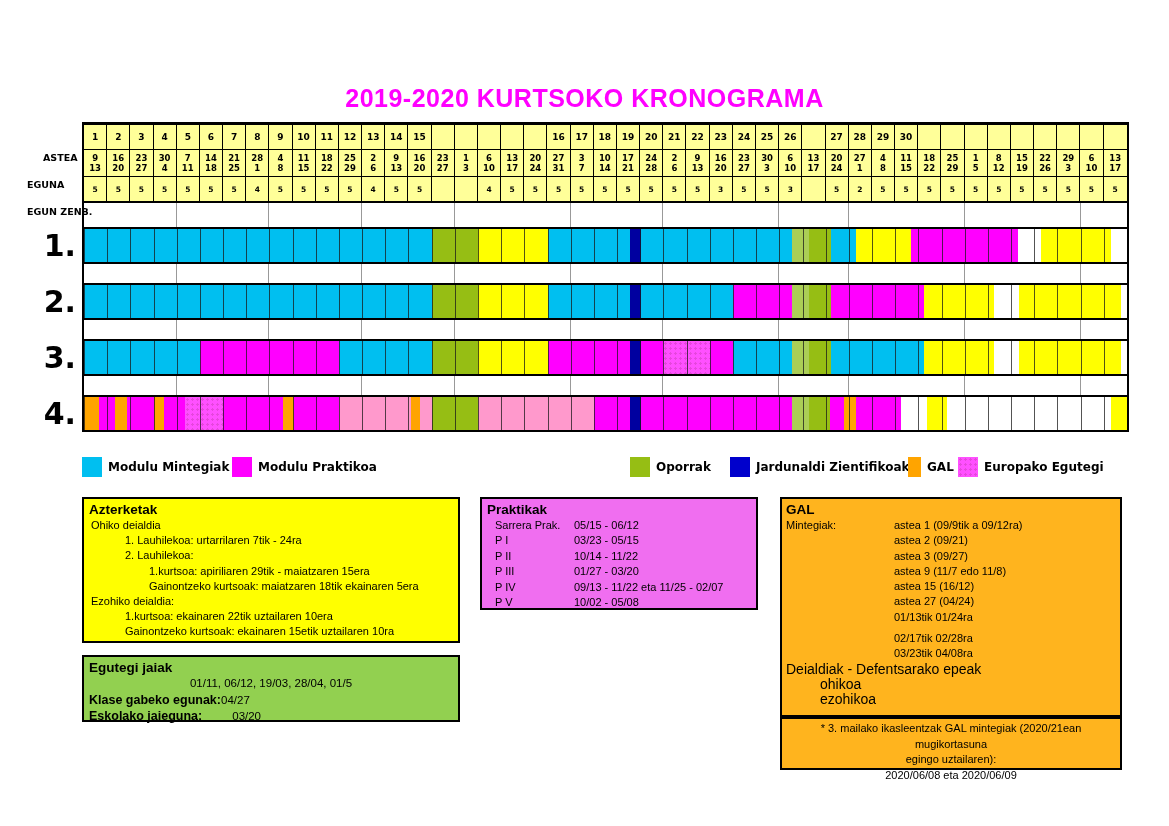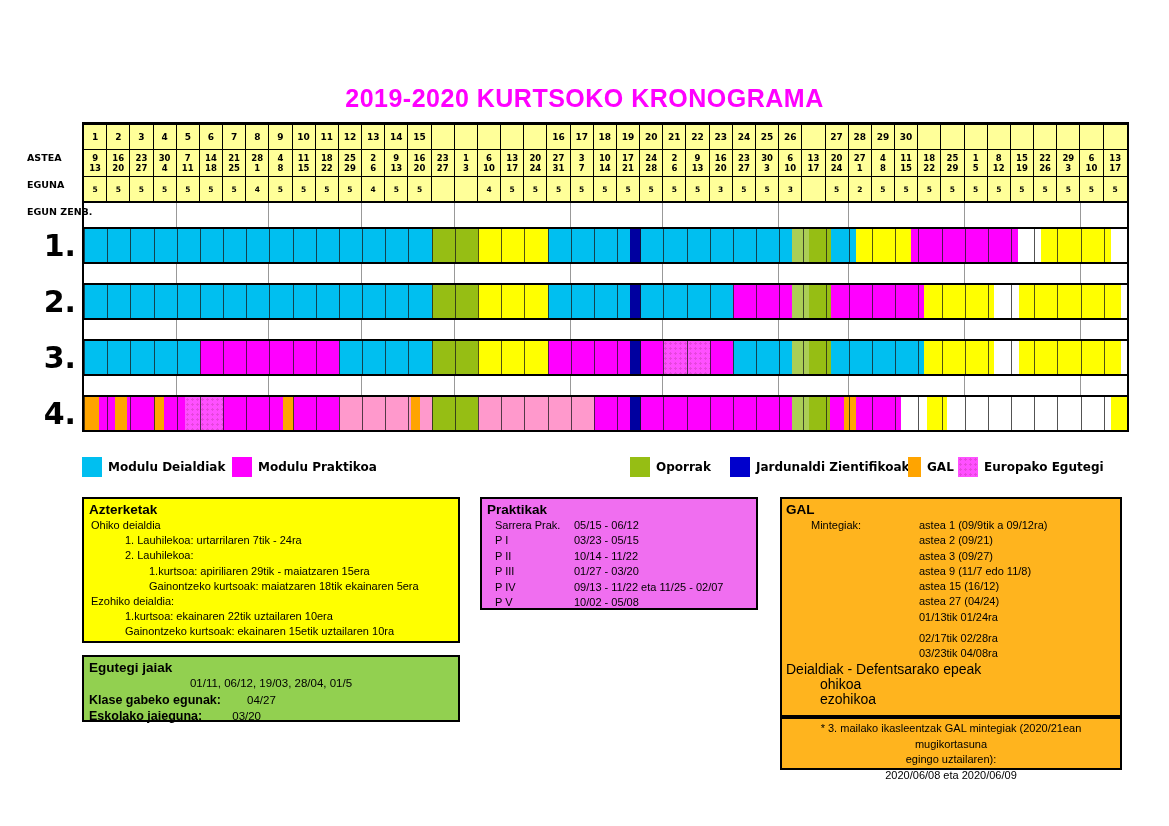"ASTEA" #lbl-astea { left: 27px -> 43px }
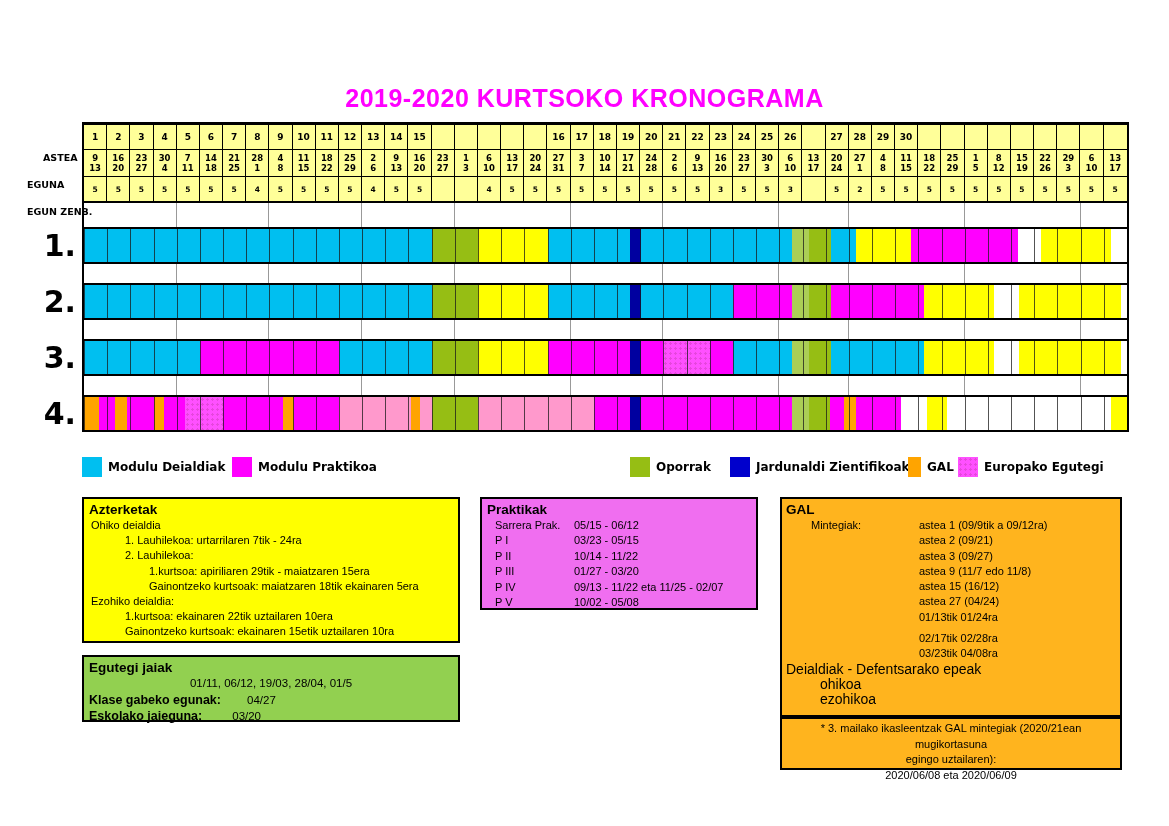"Modulu Deialdiak" div.legend-label { text: Deialdiak -> Mintegiak }
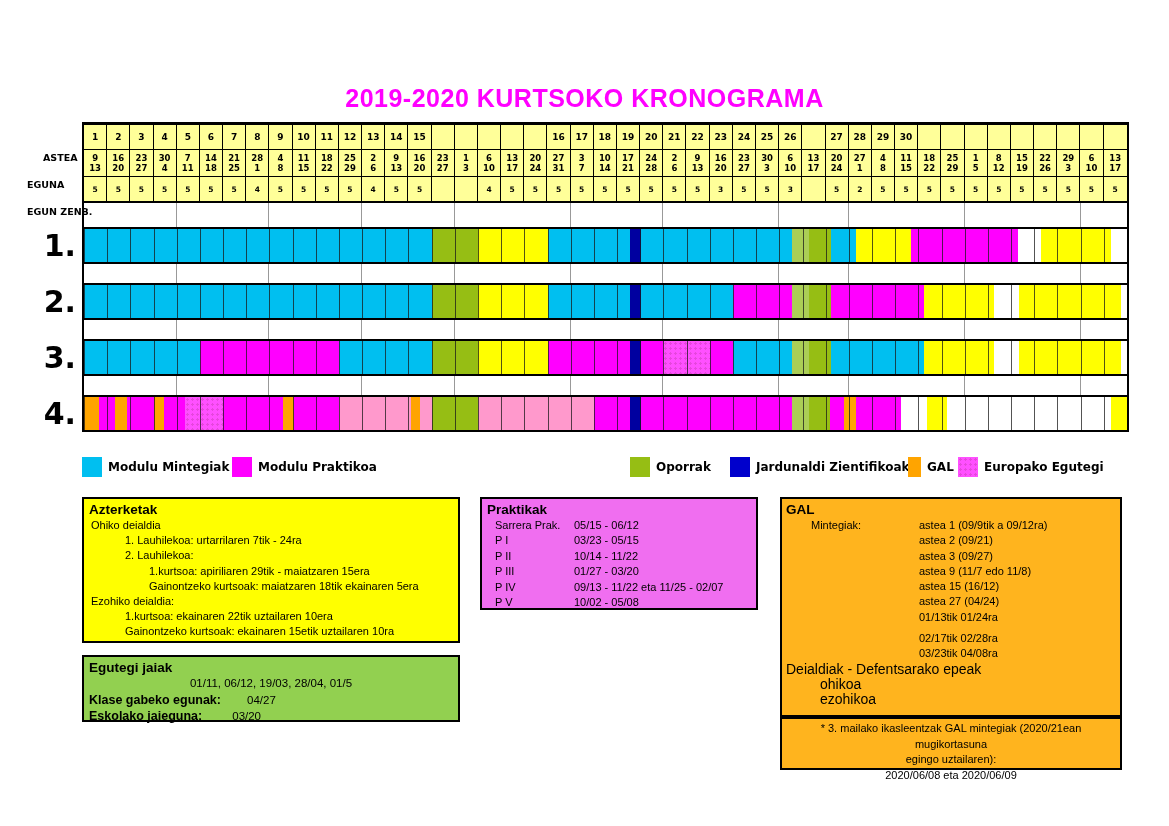"Mintegiak:" .glabel { margin-left: 25px -> none }
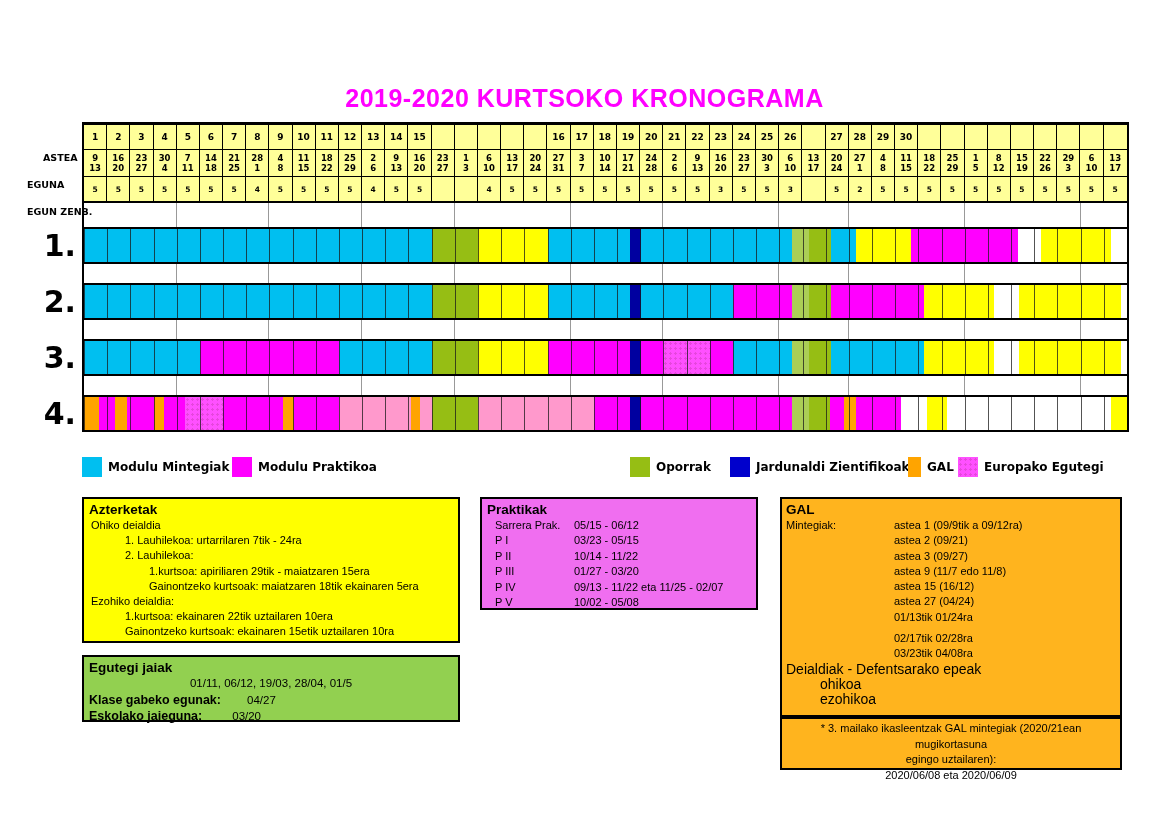"04/27" .eg-val.v2 { margin-left: 26px -> none }
